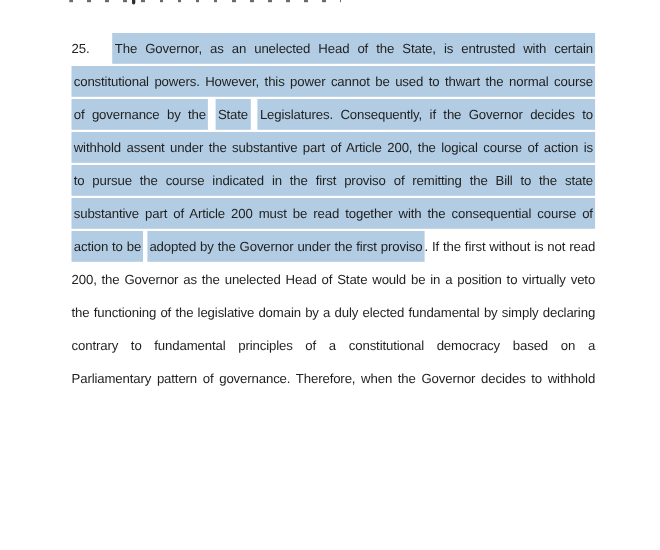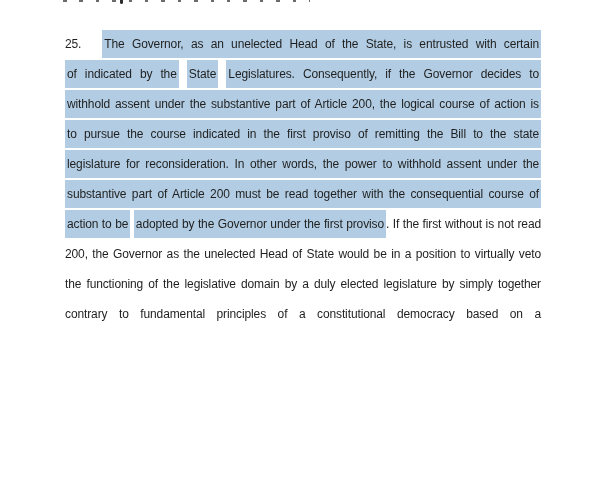"constitutional powers. However, this" div.line { html: none -> <div><span>constitutional powers. However, this power cannot be used to thwart the normal course</span></div> }
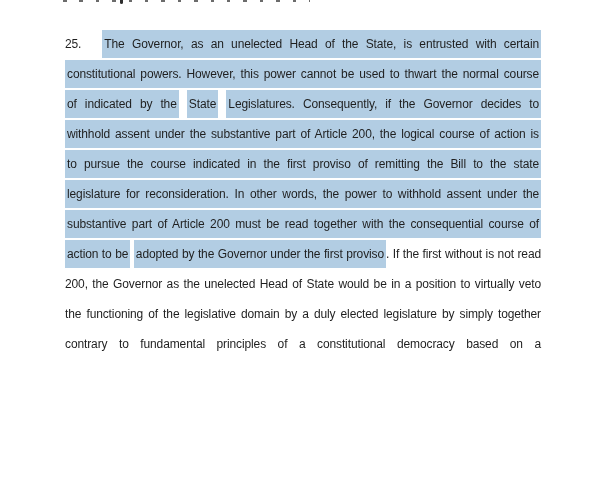"of indicated by the" span.hl { text: indicated -> governance }
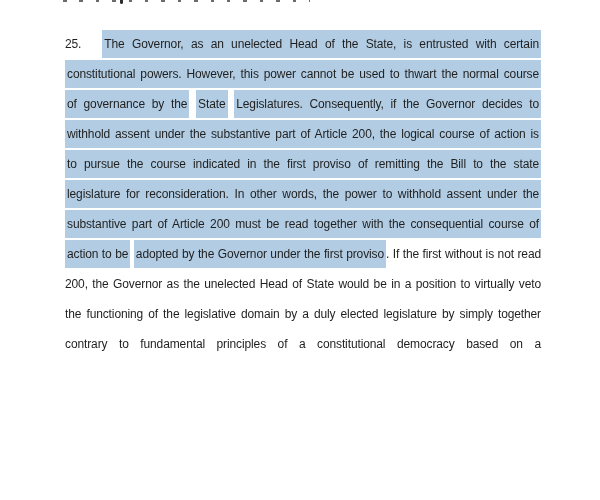"legislature for reconsideration. In" div.line { html: <div><span>legislature for reconsideration. In other words, the power to withhold assent under the</span></div> -> none }
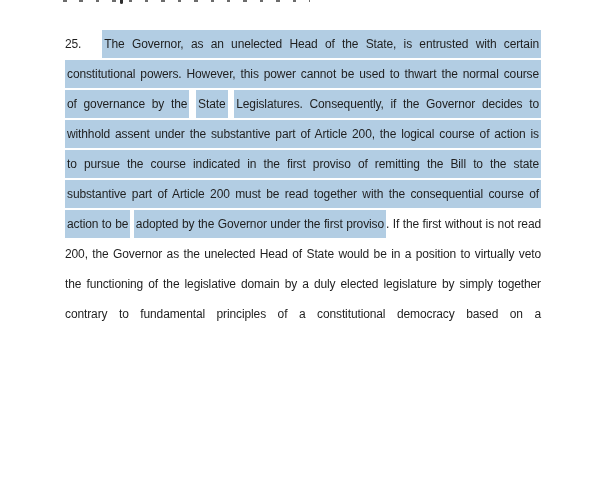"the functioning of the legislative" span { text: legislature by simply together -> fundamental by simply declaring }
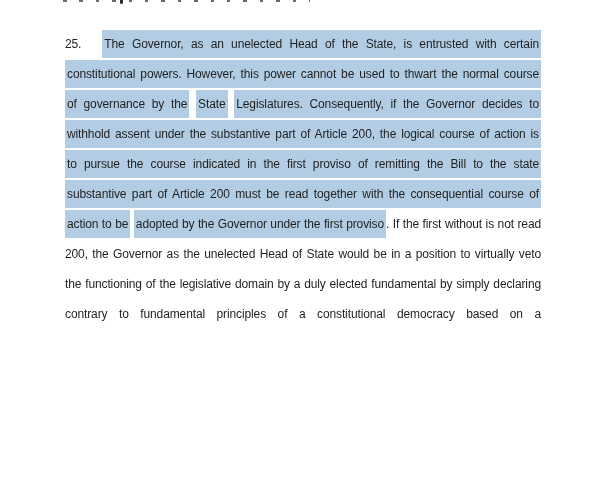"Parliamentary pattern of governance." div.line { html: none -> <div><span>Parliamentary pattern of governance. Therefore, when the Governor decides to withhold</span></div> }
